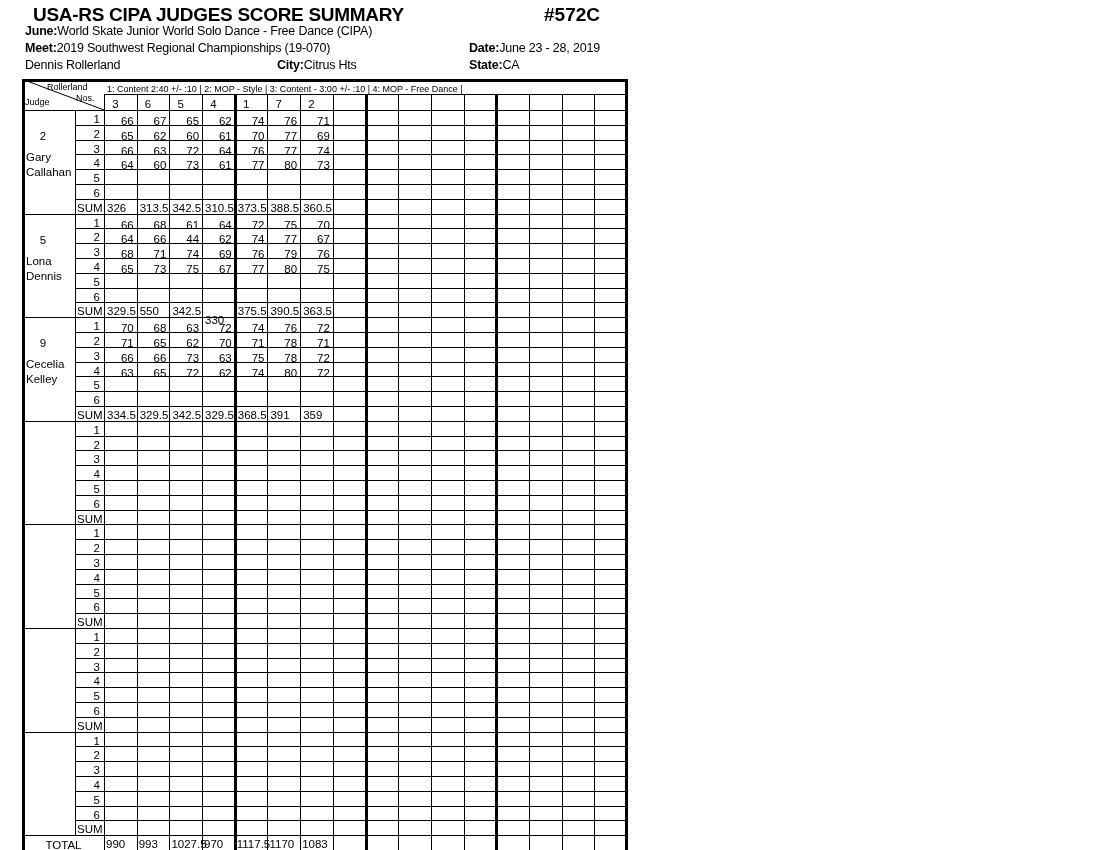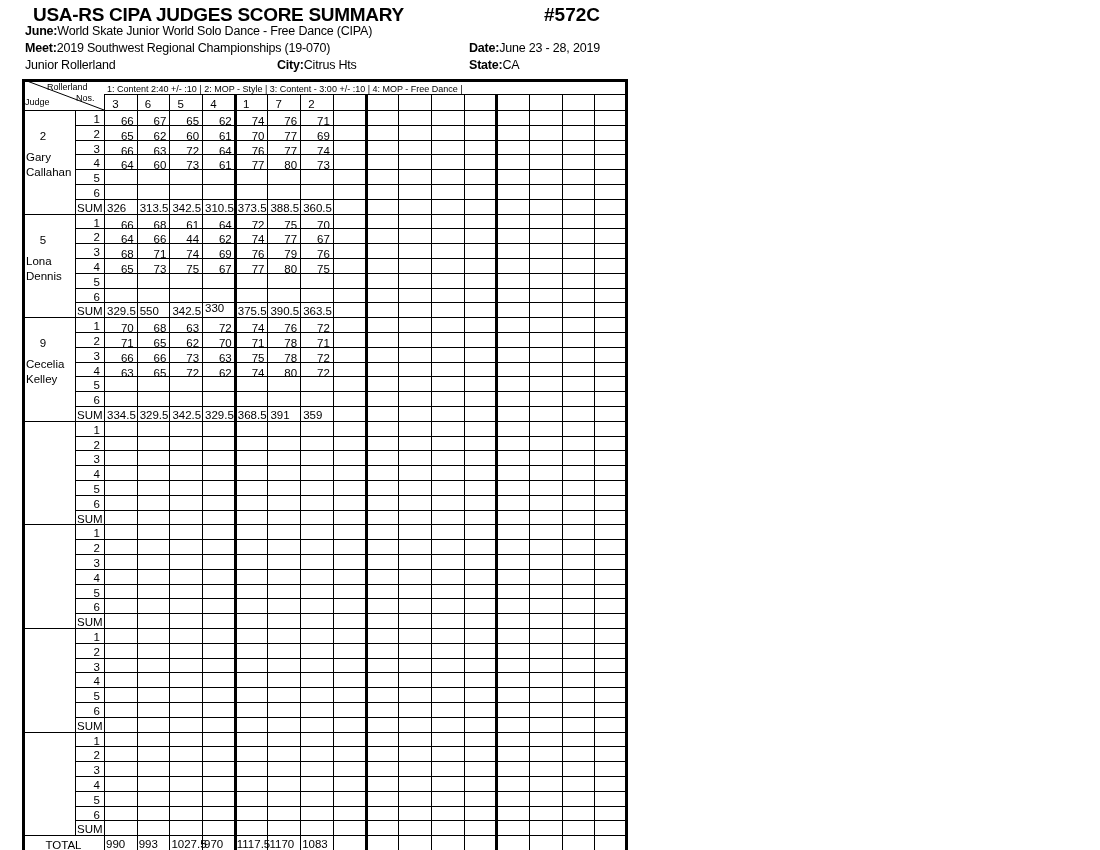"Junior Rollerland" div.abs { text: Junior -> Dennis }
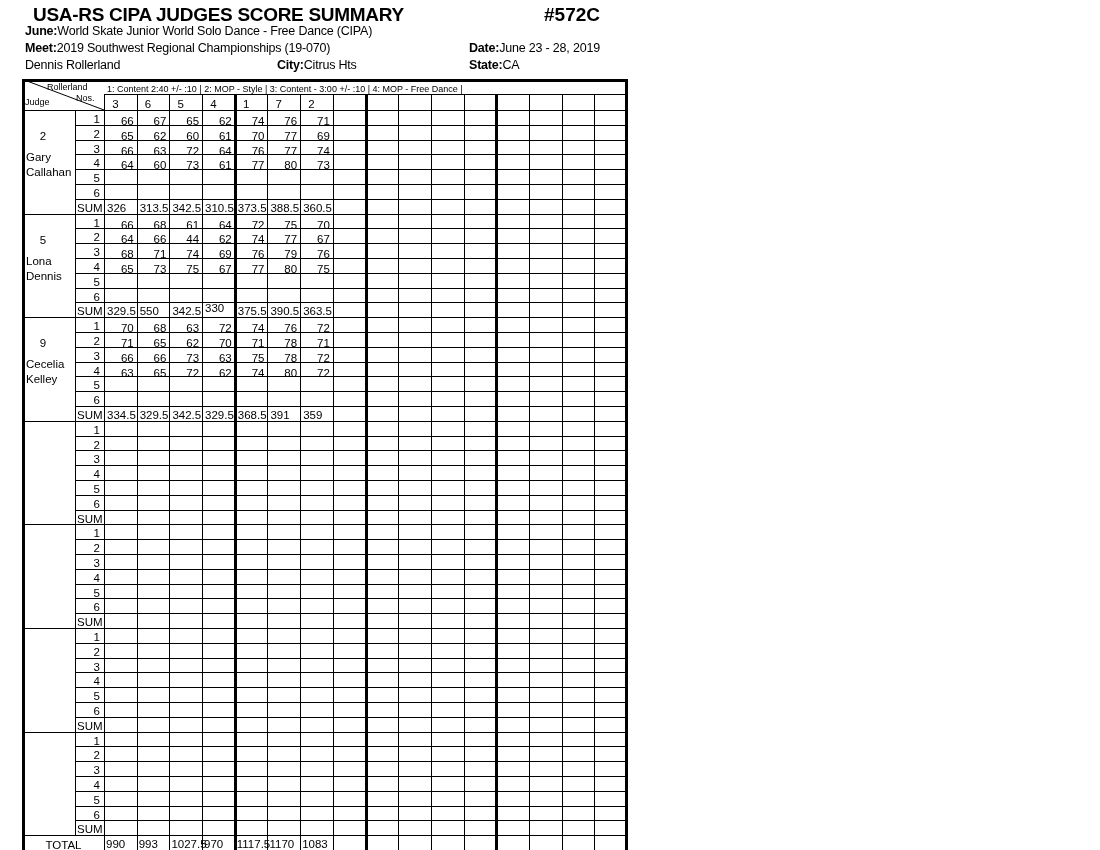"330" div.txt { top: 302px -> 314px }
